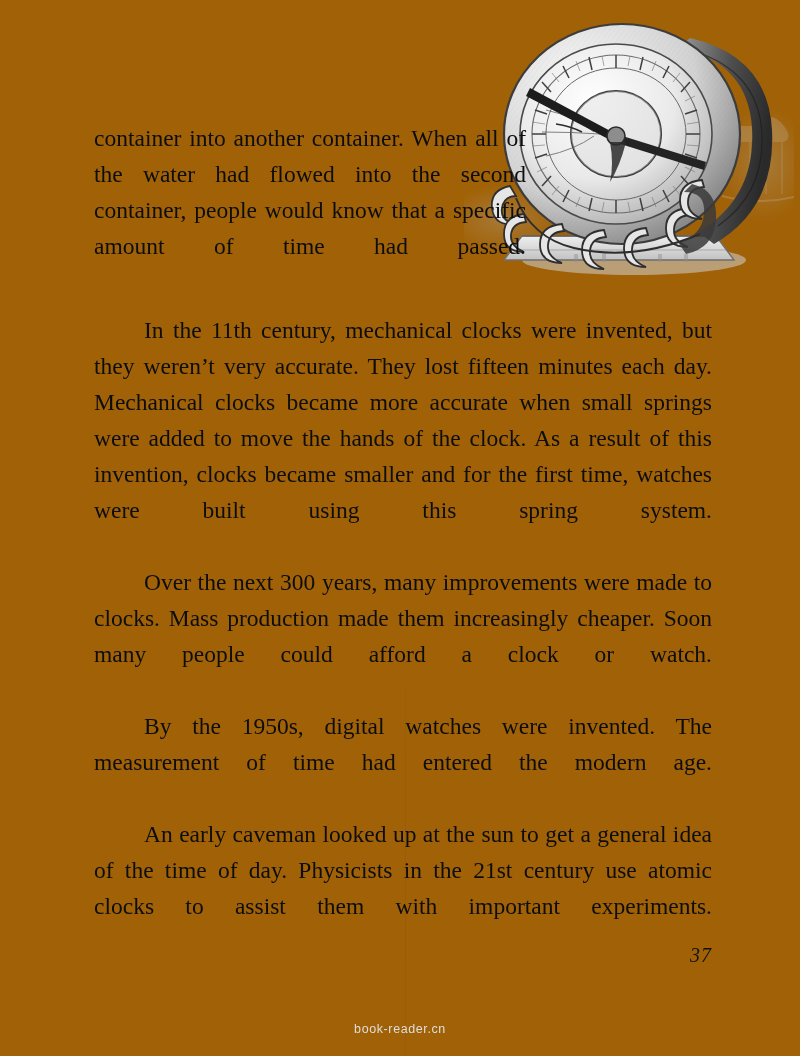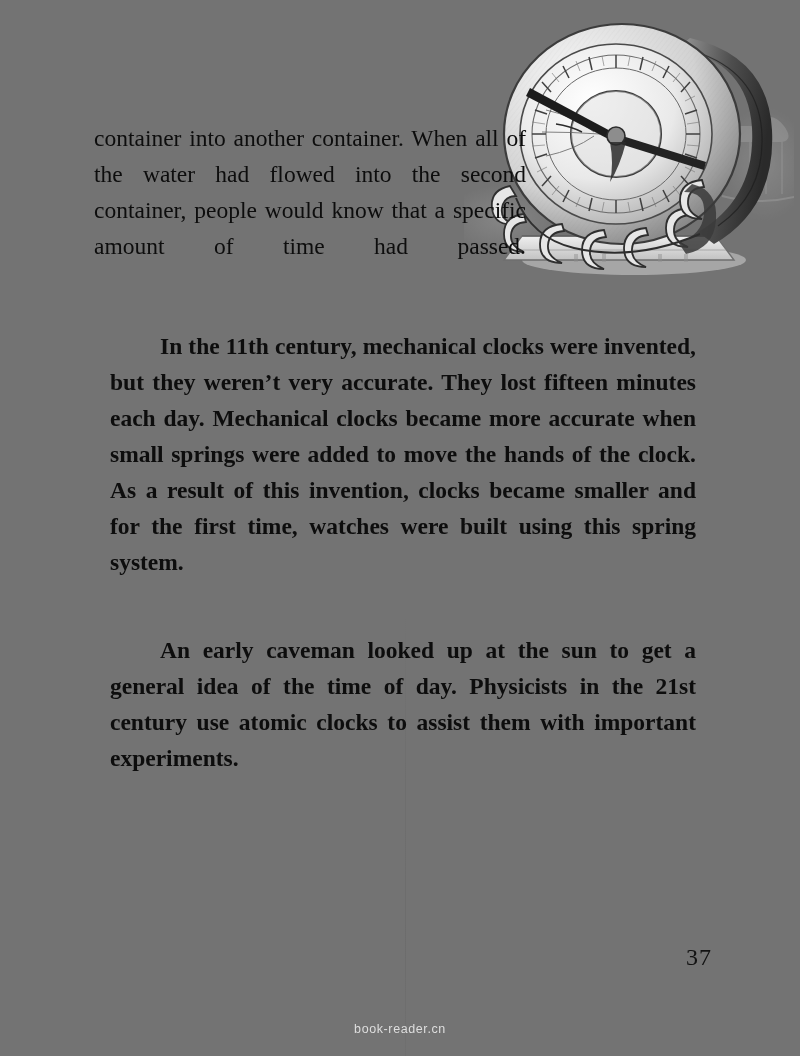"container into another container. When" .page { background: #737373 -> #a16207 }
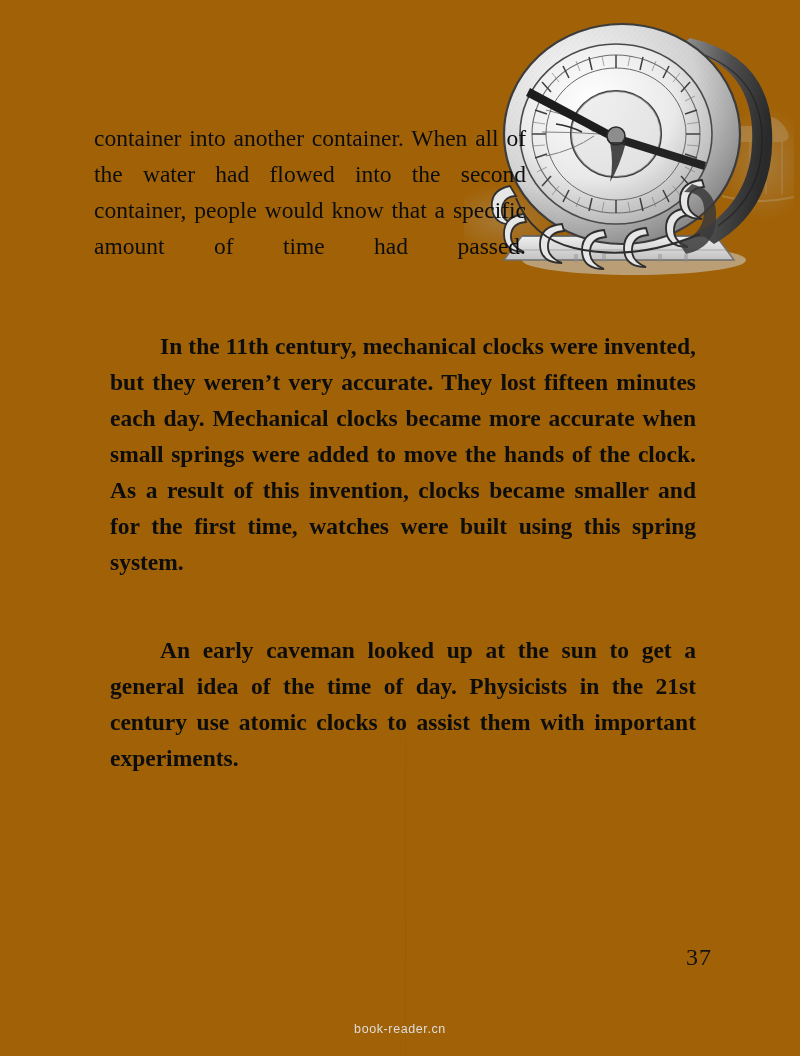"In the 11th century, mechanical" .para { font-weight: bold -> none; margin: 16px -> 0 }
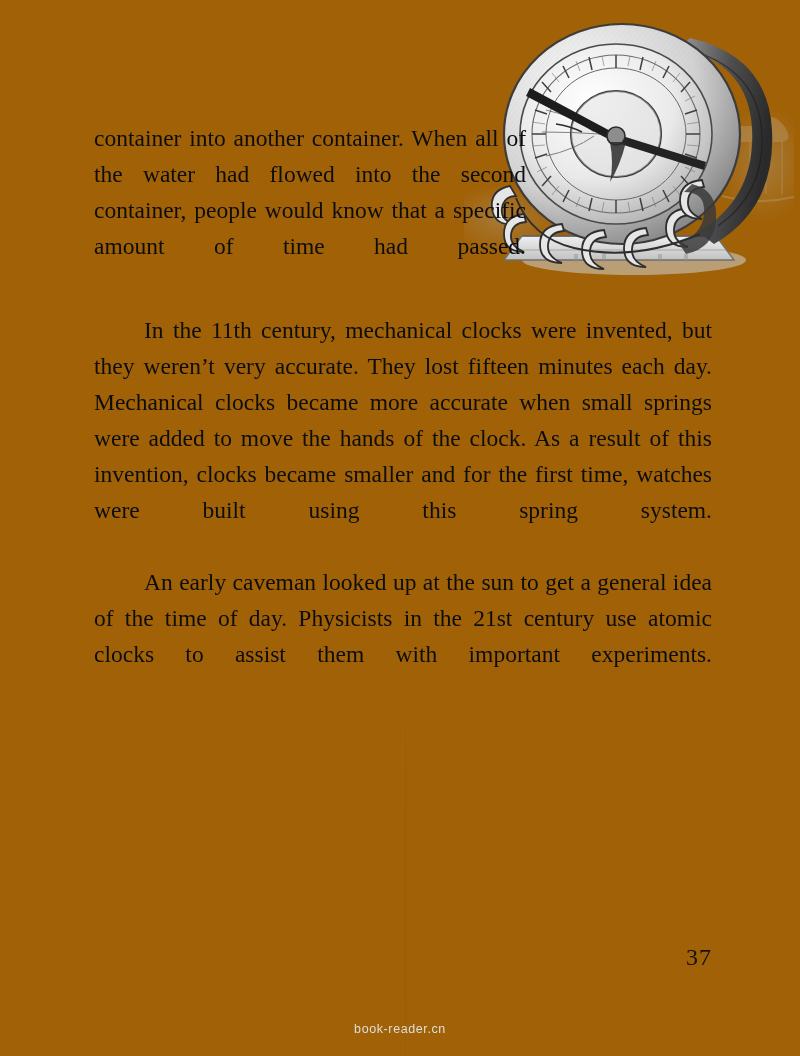"Over the next 300 years," p.para { html: none -> <p>Over the next 300 years, many improvements were made to clocks. Mass production made them increasingly cheaper. Soon many people could afford a clock or watch.</p> }
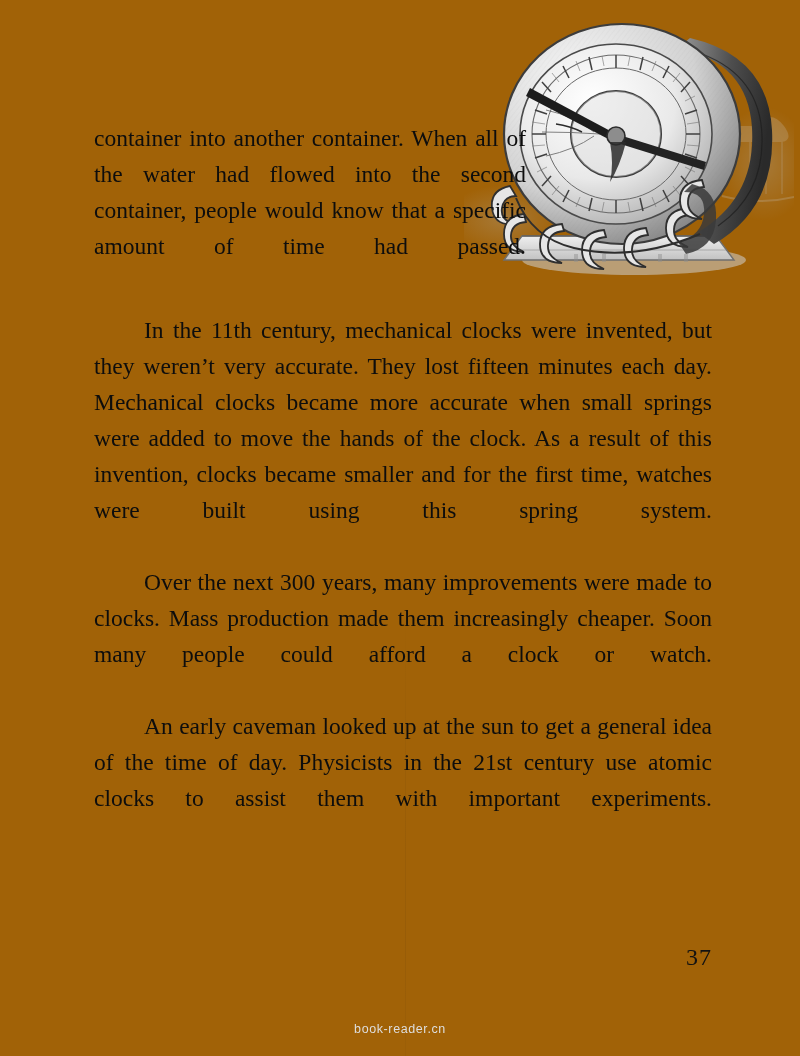"By the 1950s, digital watches" p.para { html: none -> <p>By the 1950s, digital watches were invented. The measurement of time had entered the modern age.</p> }
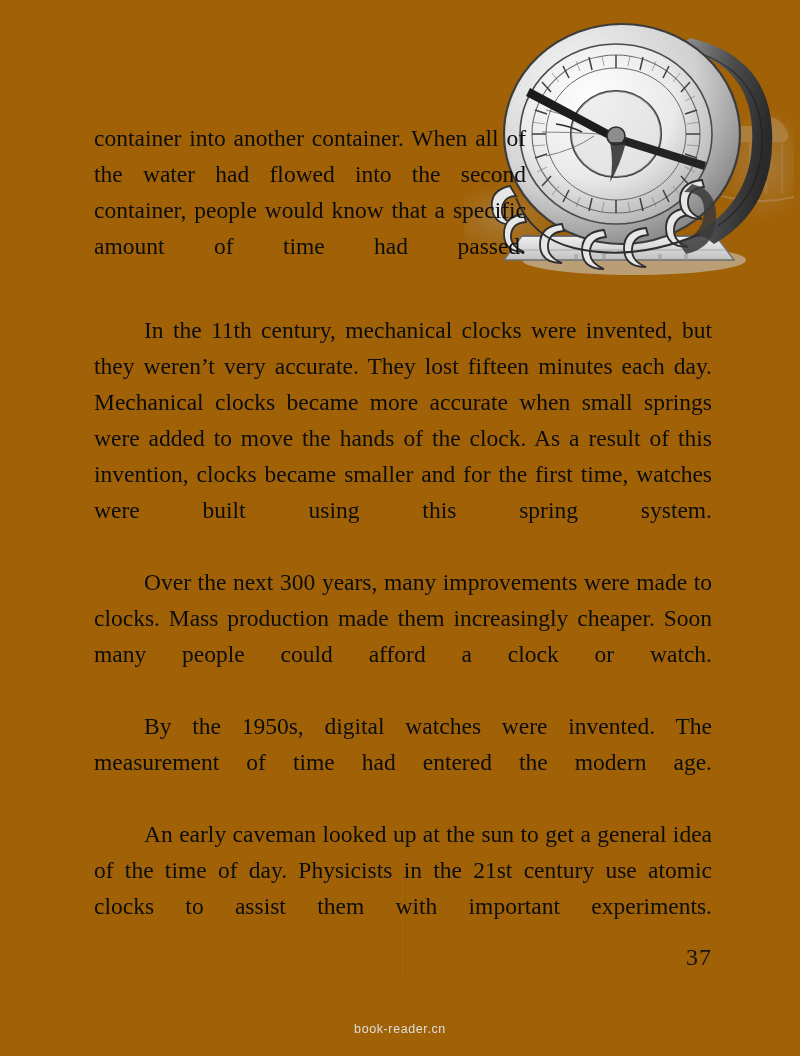"37" .page-number { font-size: 24px -> 20px; font-style: none -> italic }
